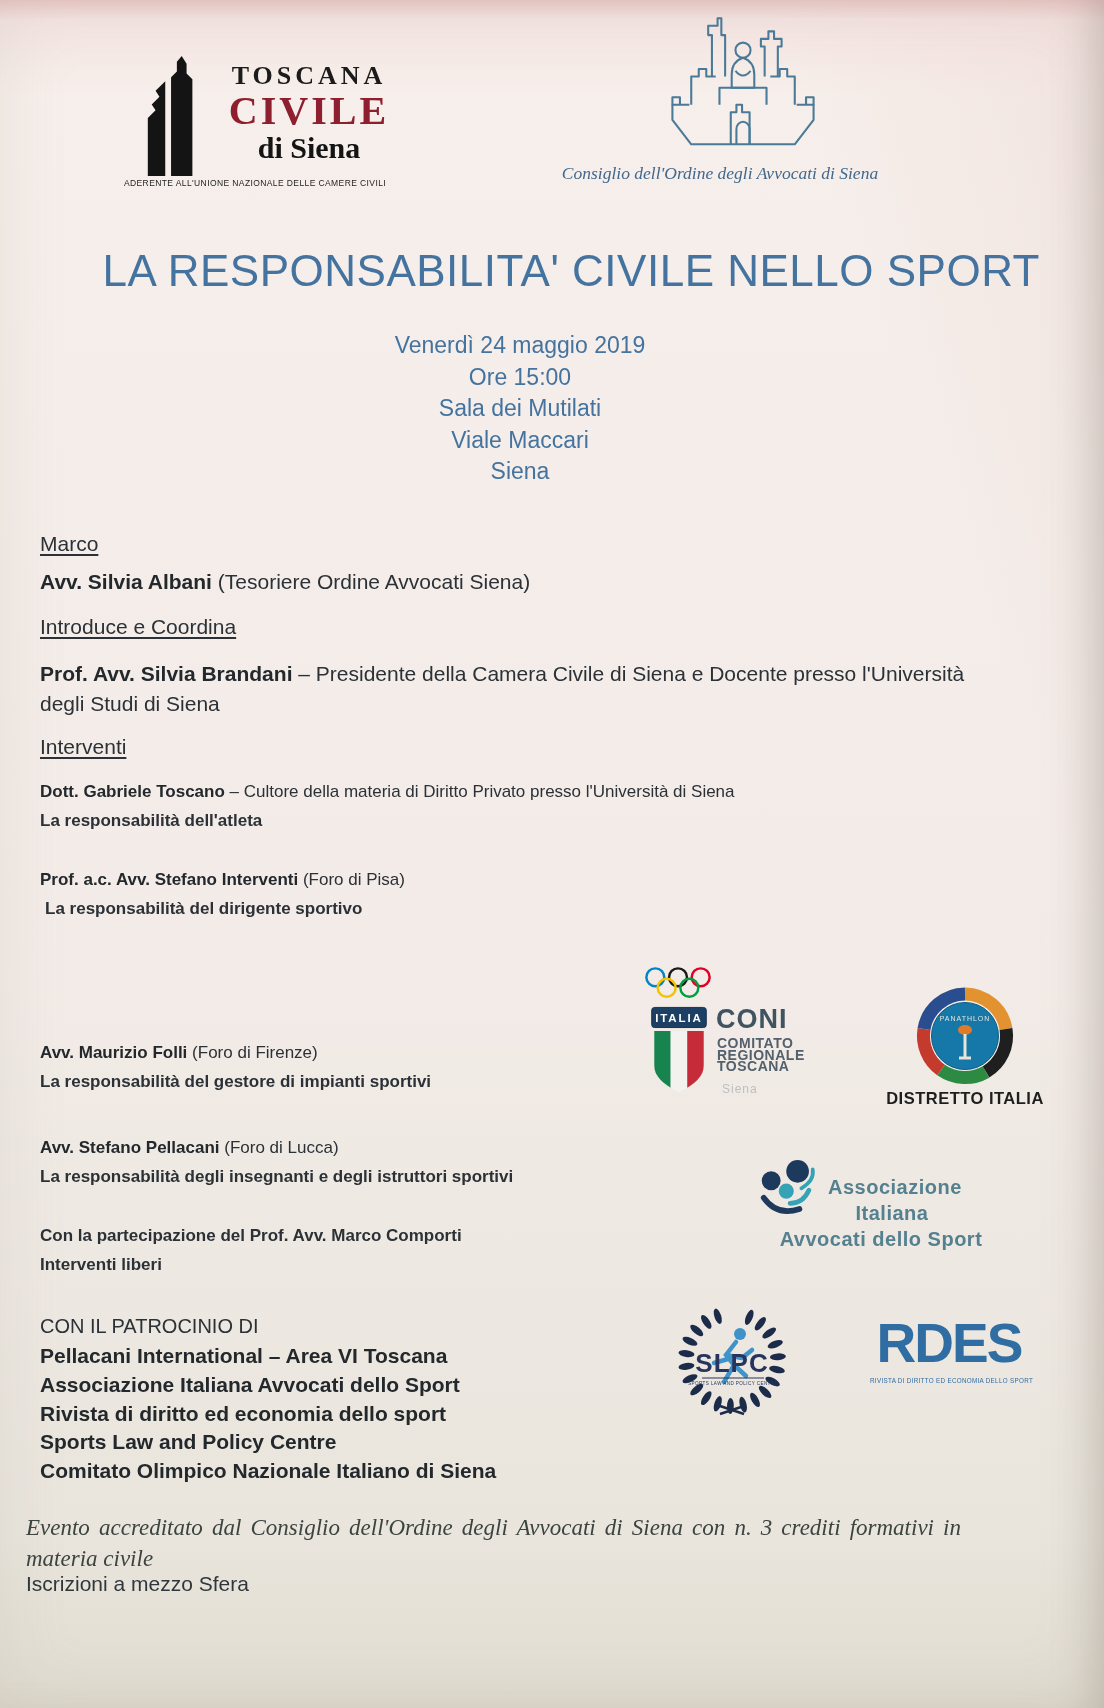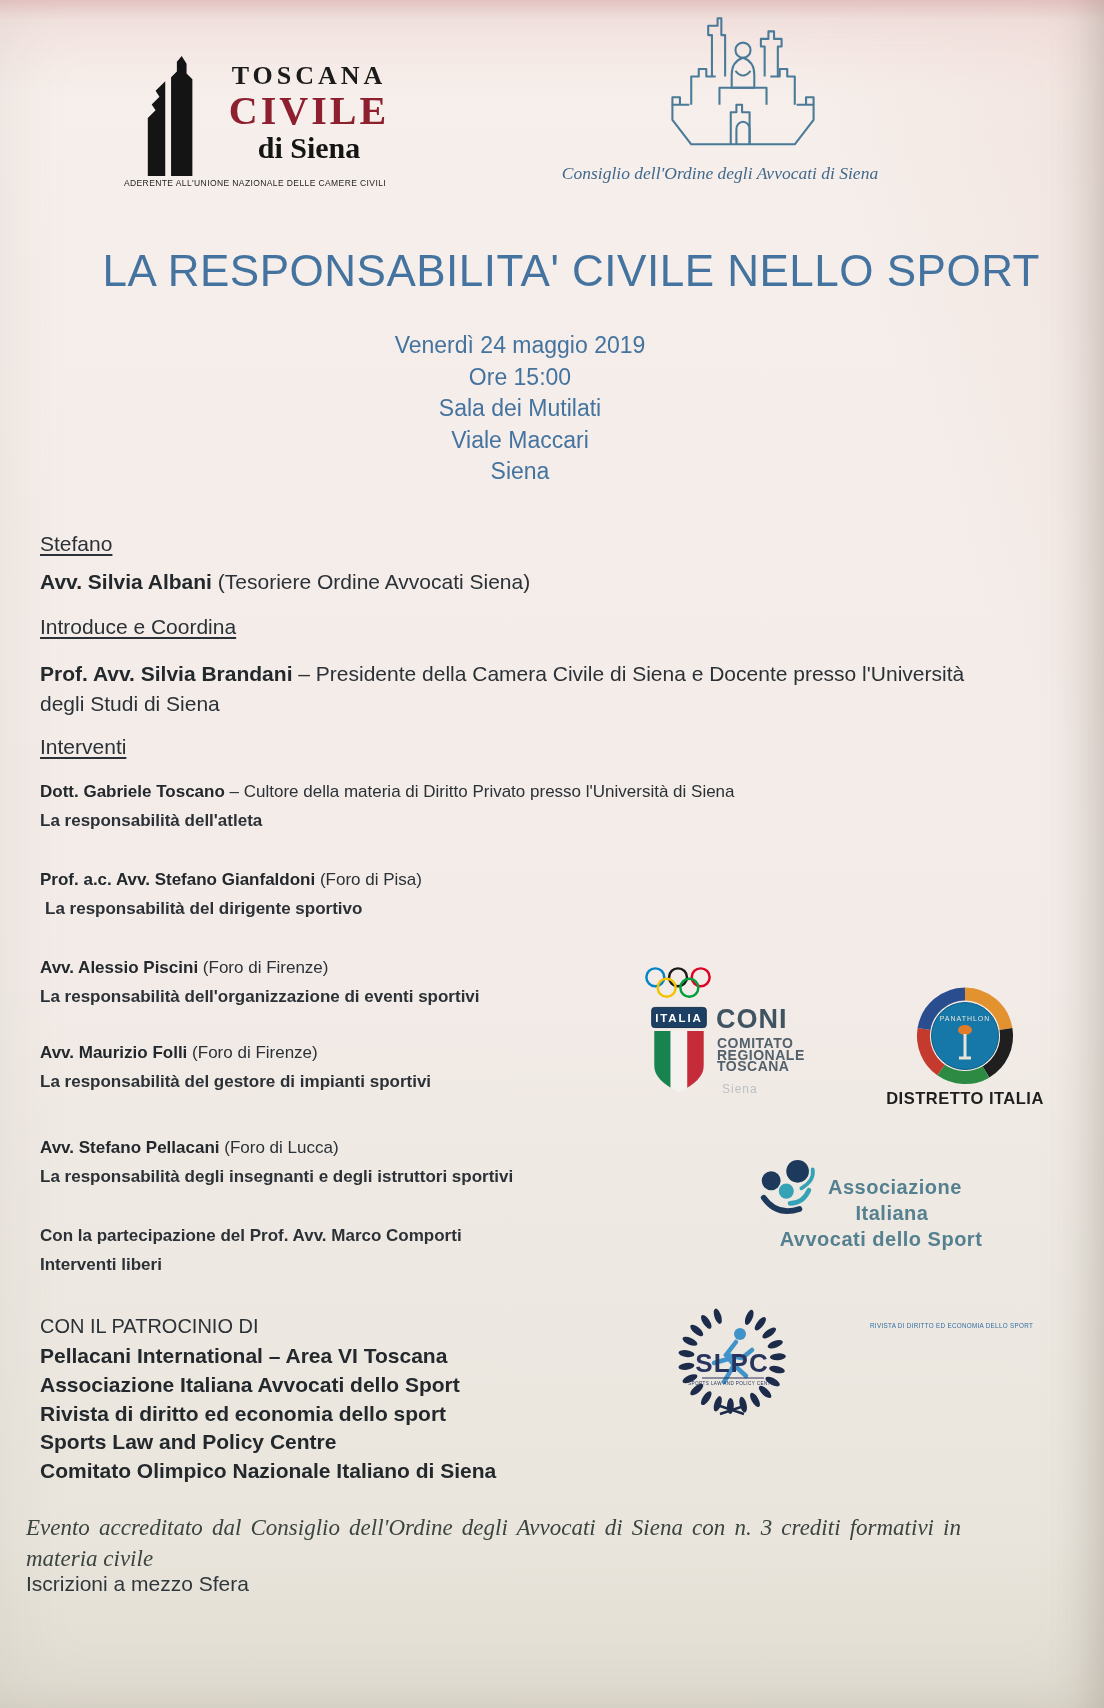"Stefano" div.abs { text: Stefano -> Marco }
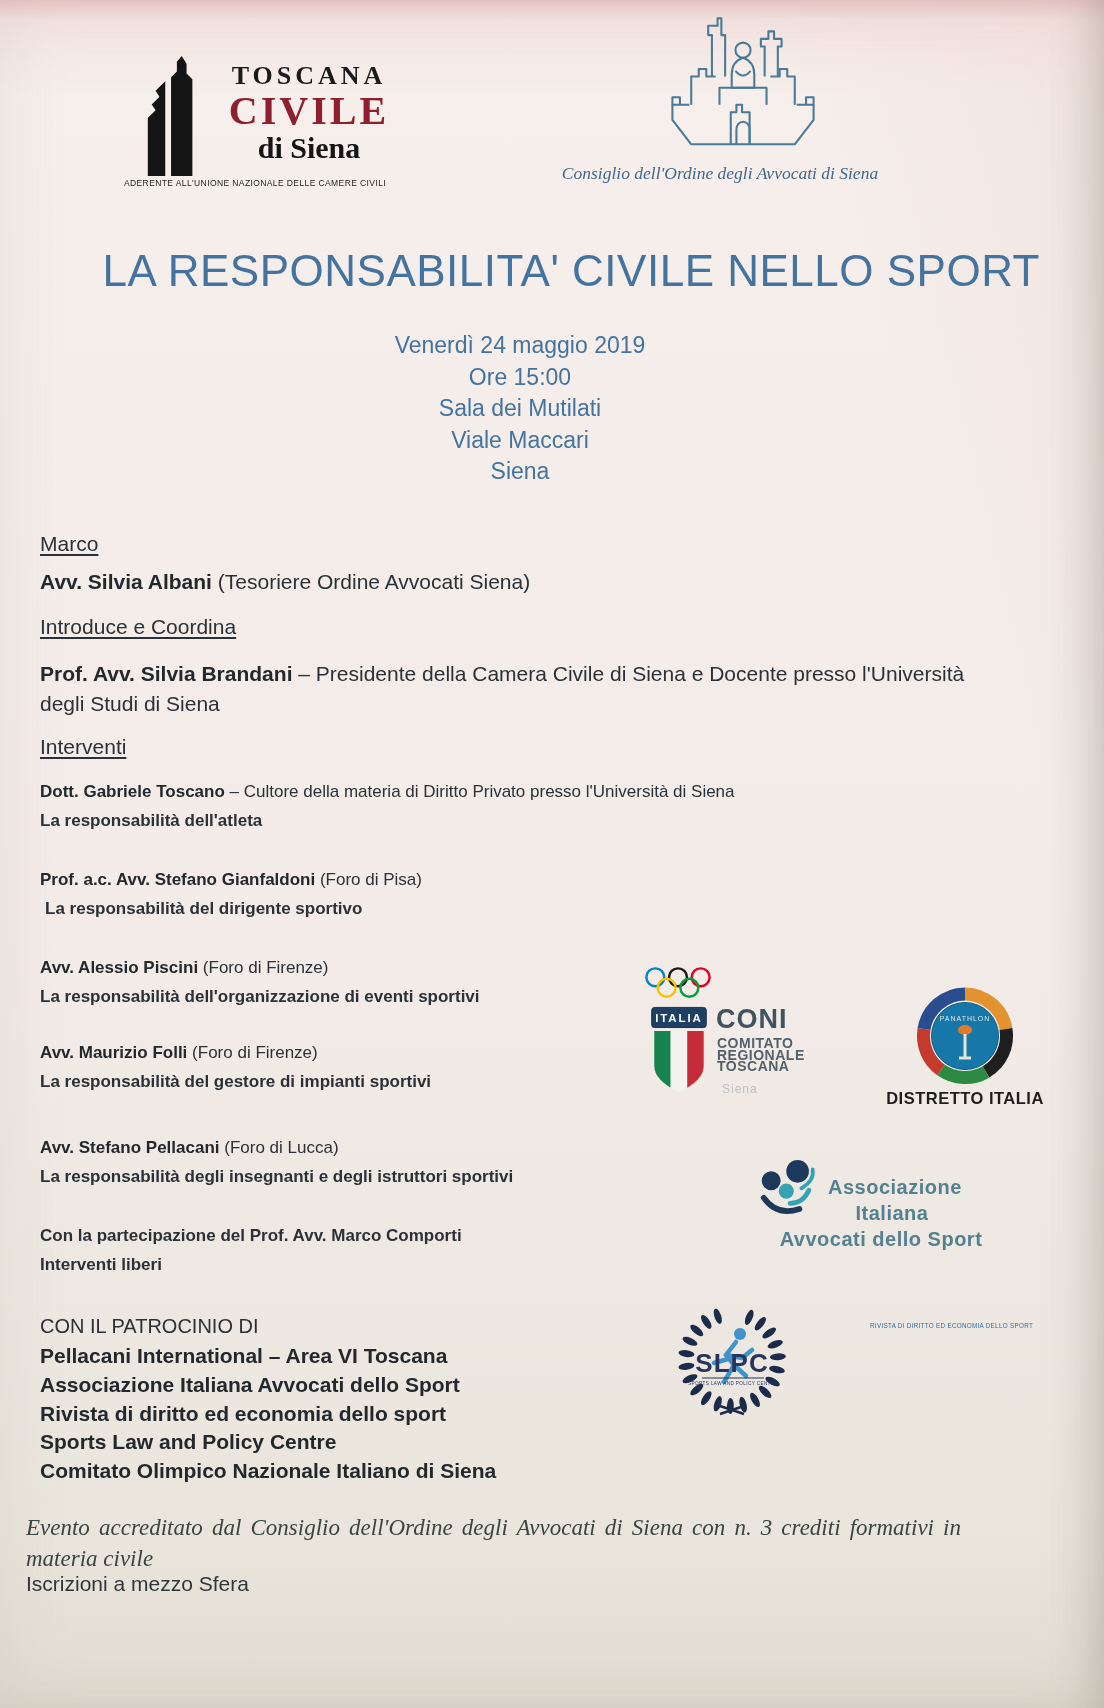"Prof. a.c. Avv. Stefano Gianfaldoni" b { text: Gianfaldoni -> Interventi }
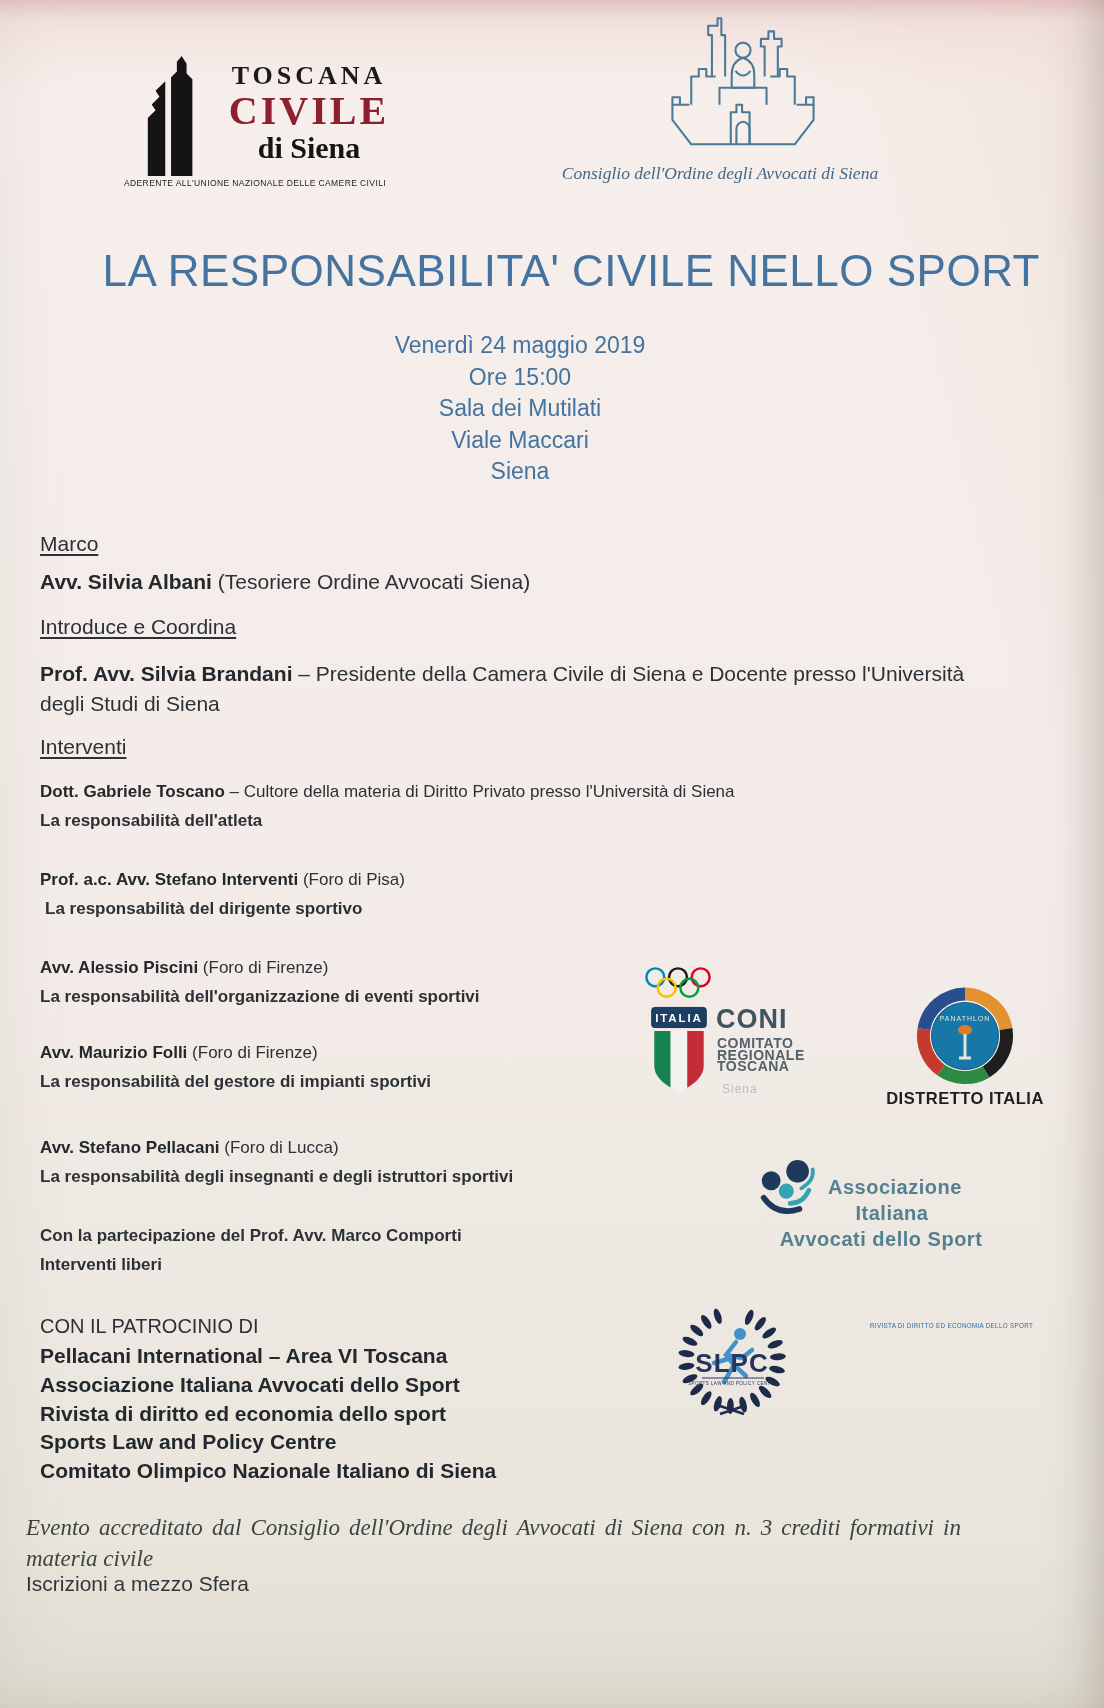"Avv. Alessio Piscini (Foro di" div.abs { html: <div> <div> <b>Avv. Alessio Piscini</b> <span>(Foro di Firenze)</span> </div> <div>La responsabilità dell'organizzazione di eventi sportivi</div> </div> -> none }
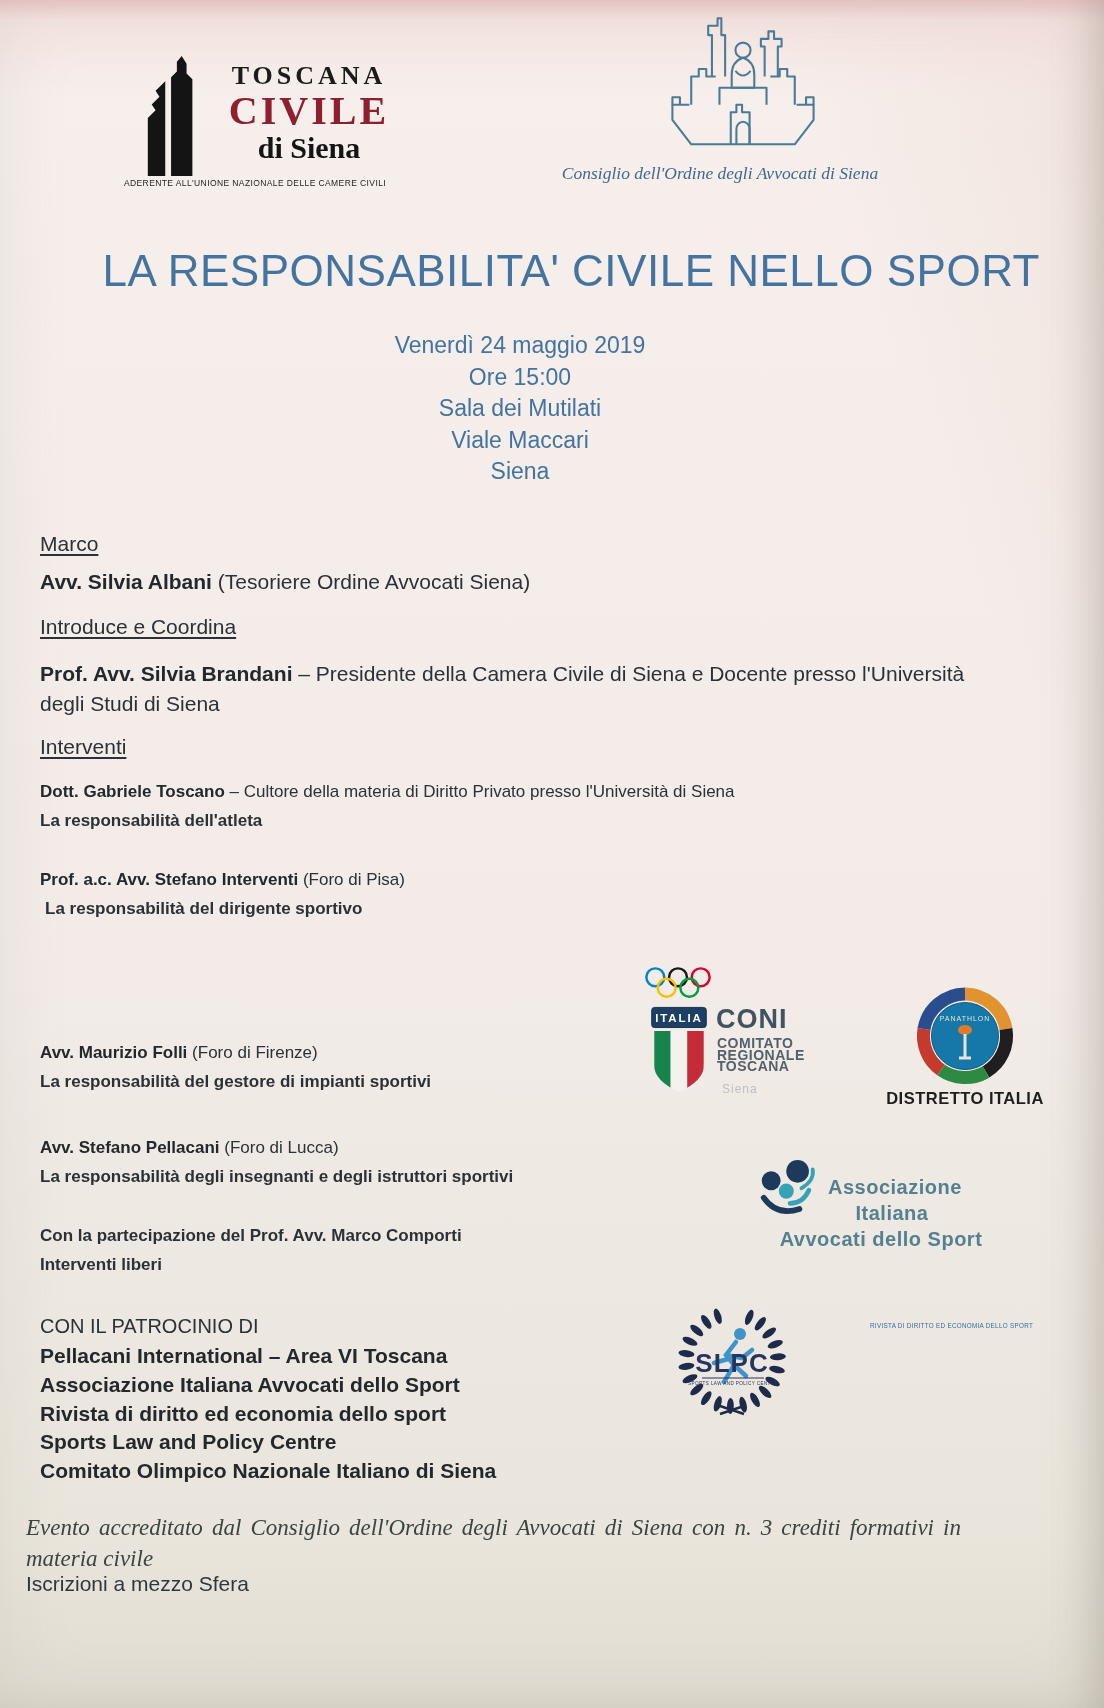"RDES" div.rdes-word { html: none -> <div>RDES</div> }
